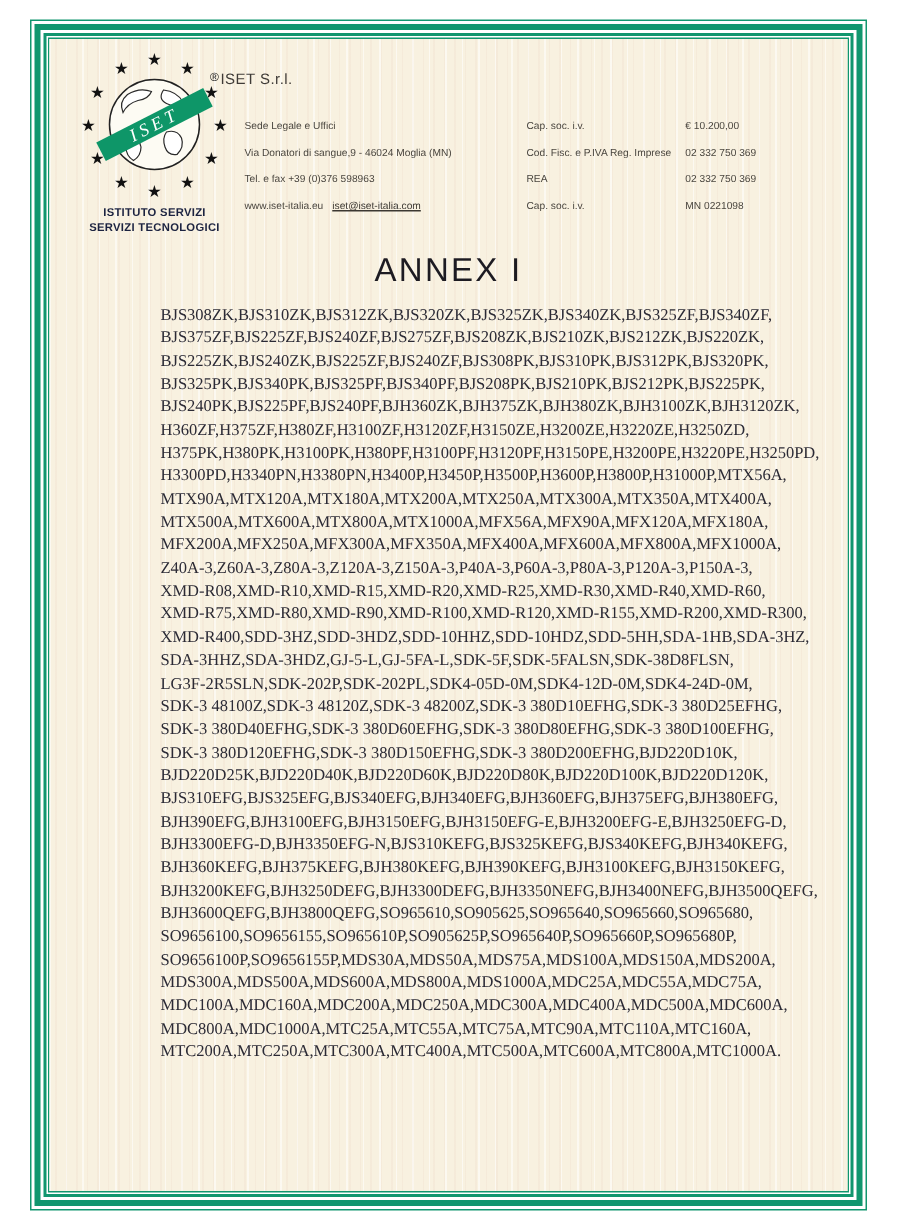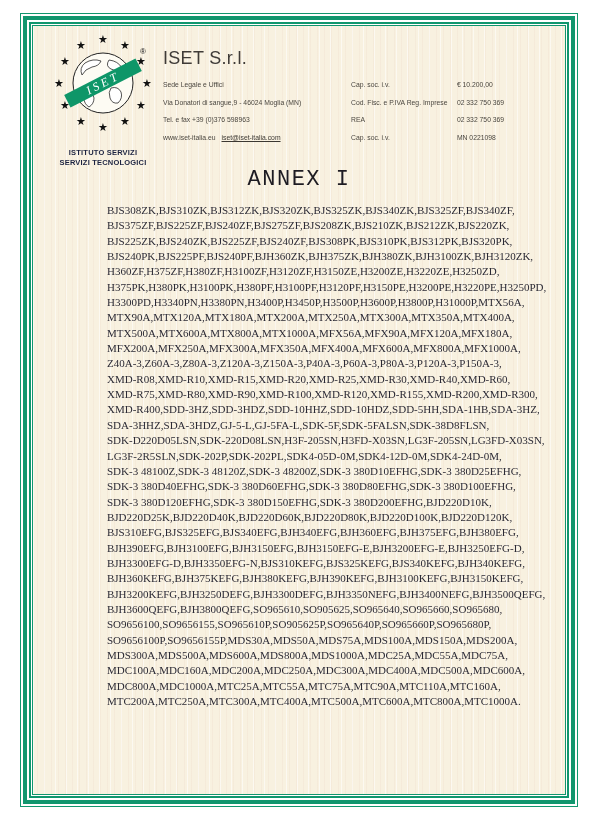"ISET S.r.l." .company-name { font-size: 18px -> 10px; left: 130px -> 114px }
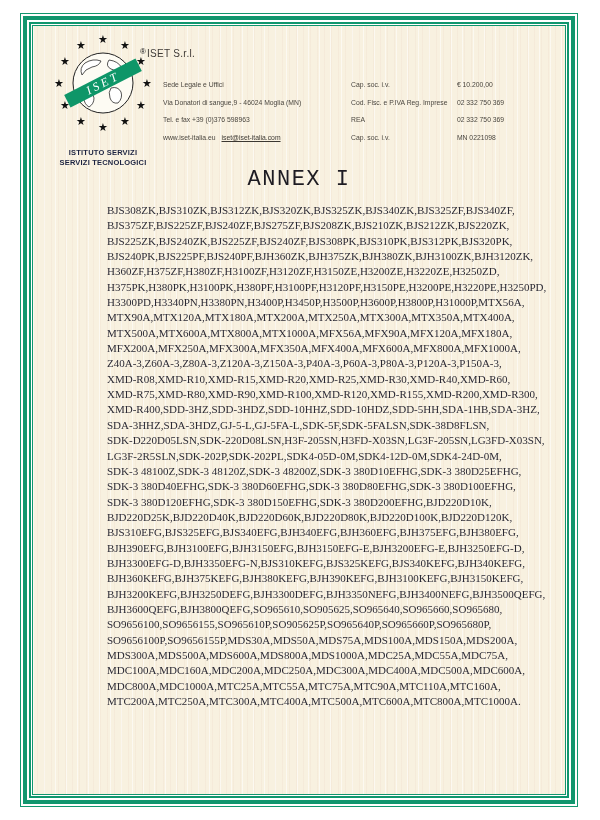"ISTITUTO SERVIZI" .logo-caption { margin-top: 12px -> 1px }
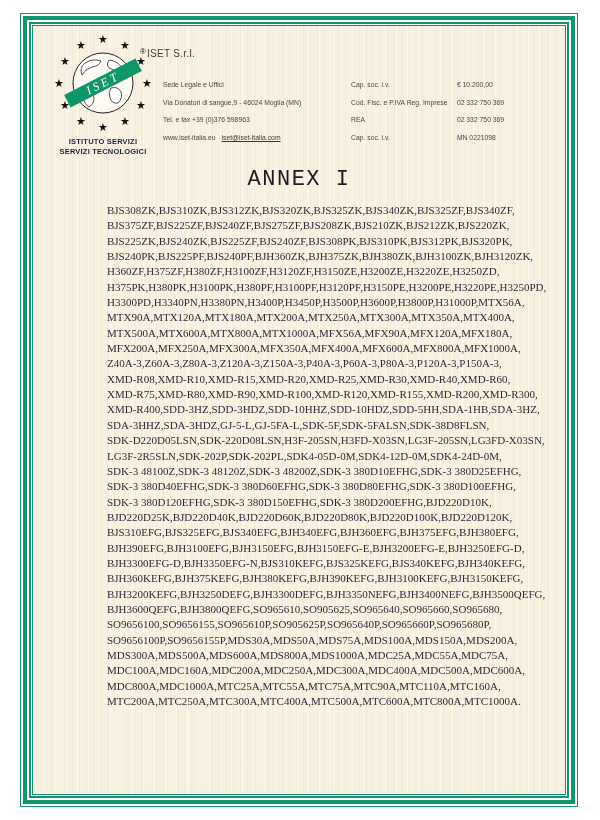"ANNEX I" .annex-title { font-family: Liberation Mono, monospace -> Liberation Sans, sans-serif }
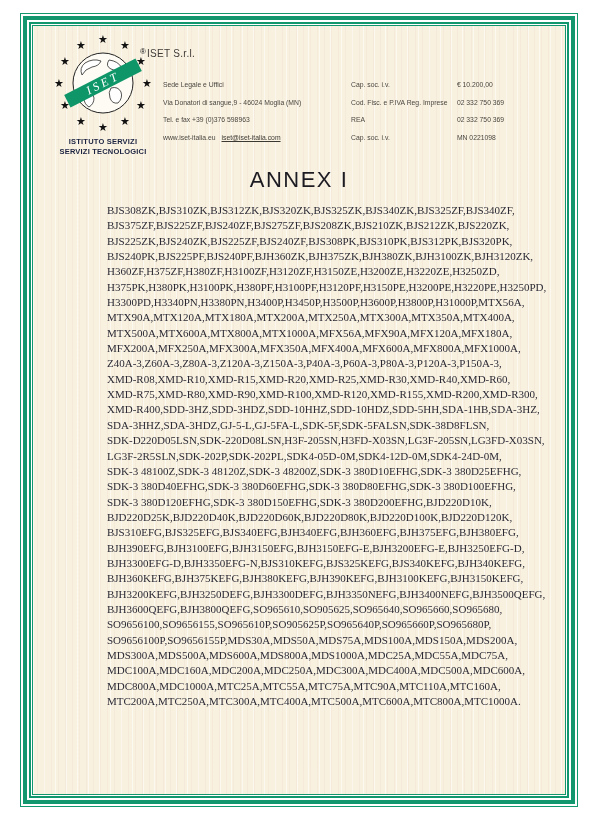"BJS325PK,BJS340PK,BJS325PF,BJS340PF,BJS2" div.body-line { html: none -> <div>BJS325PK,BJS340PK,BJS325PF,BJS340PF,BJS208PK,BJS210PK,BJS212PK,BJS225PK,</div> }
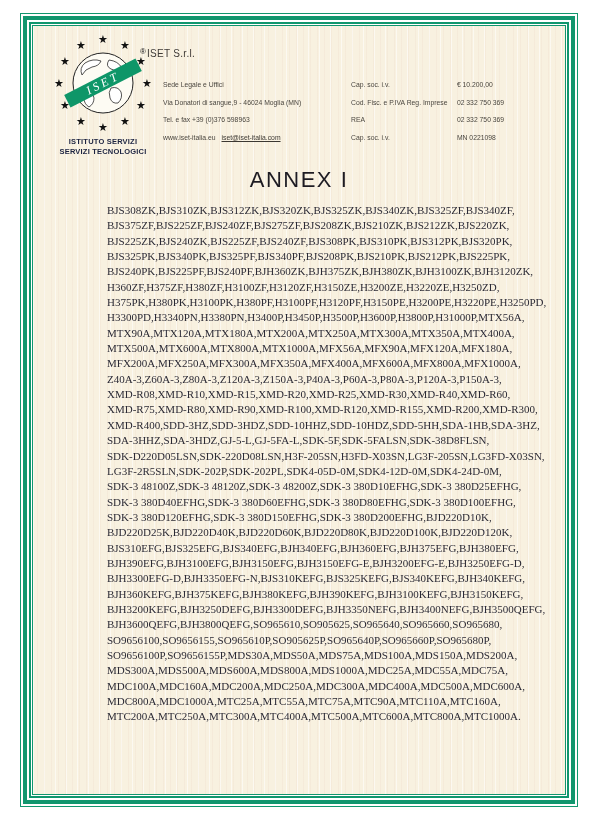"SDK-D220D05LSN,SDK-220D08LSN,H3F-205SN,H" div.body-line { html: <div>SDK-D220D05LSN,SDK-220D08LSN,H3F-205SN,H3FD-X03SN,LG3F-205SN,LG3FD-X03SN,</div> -> none }
